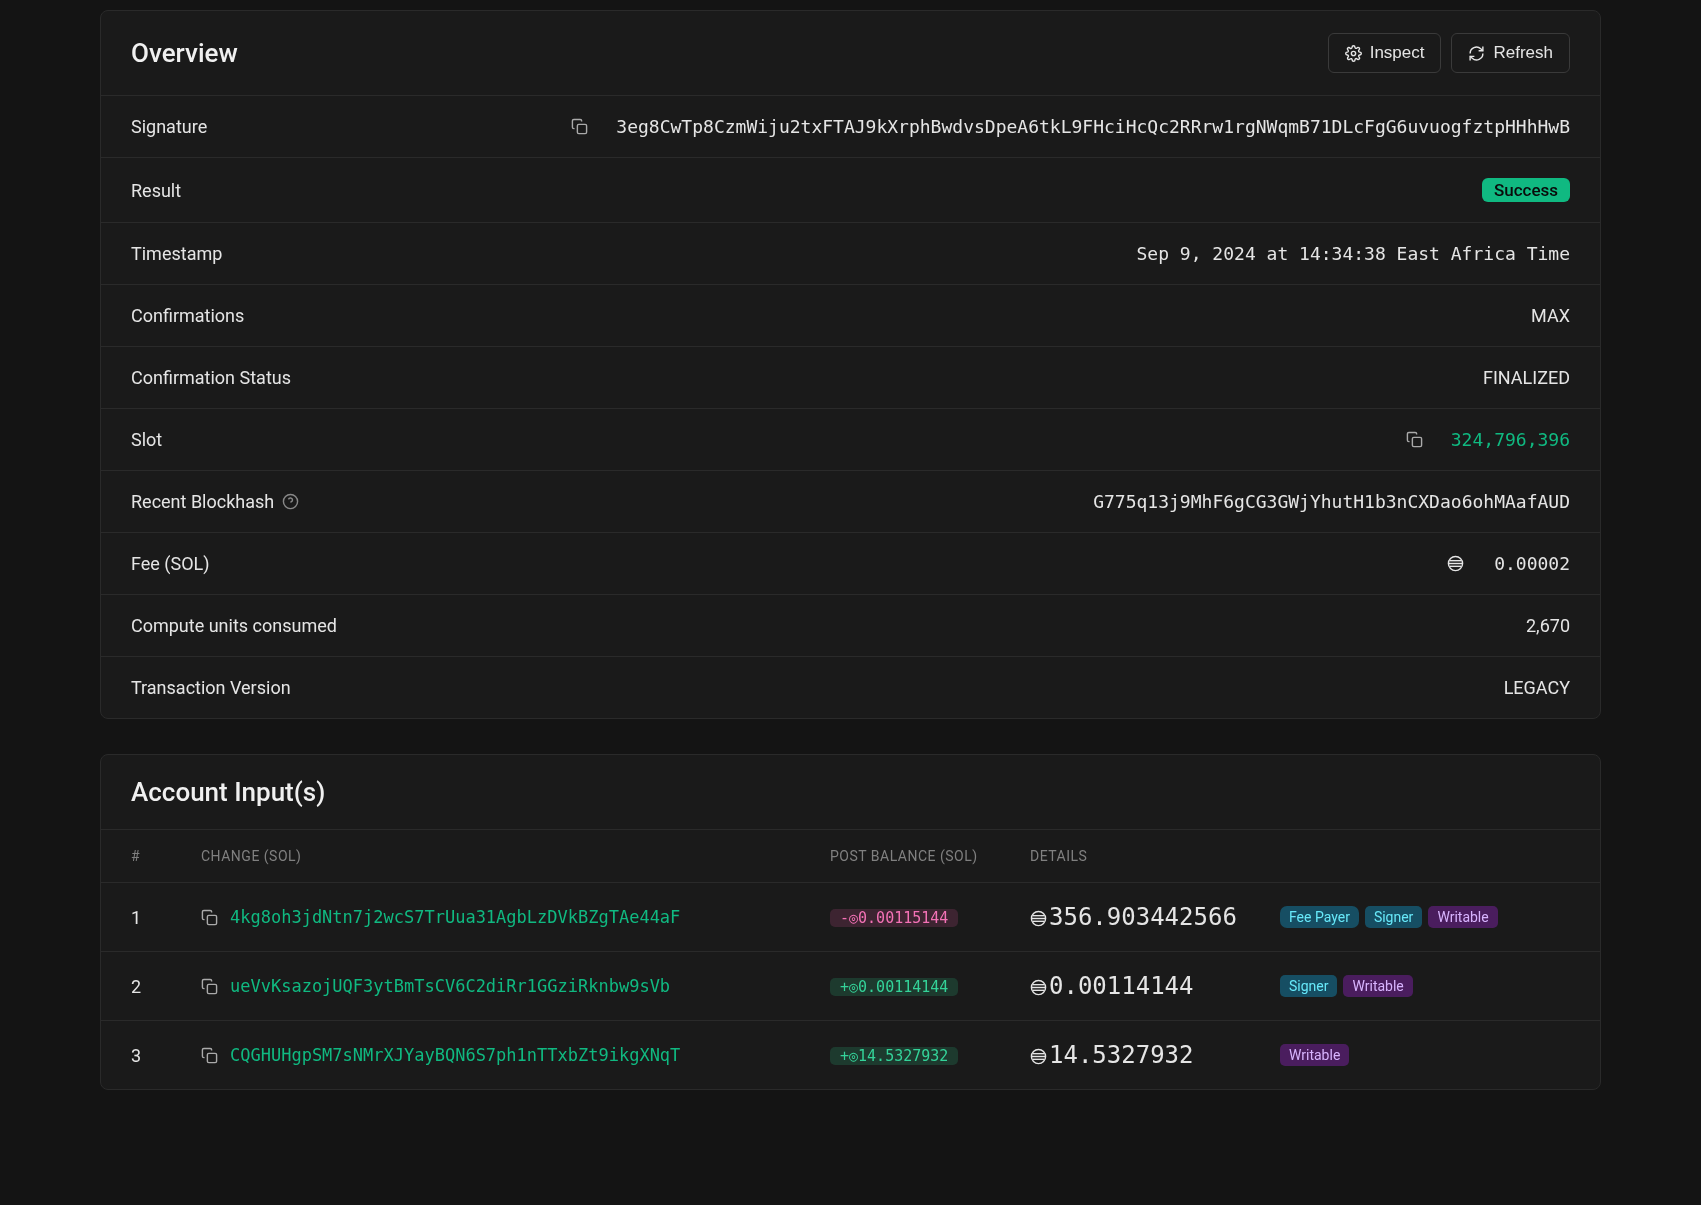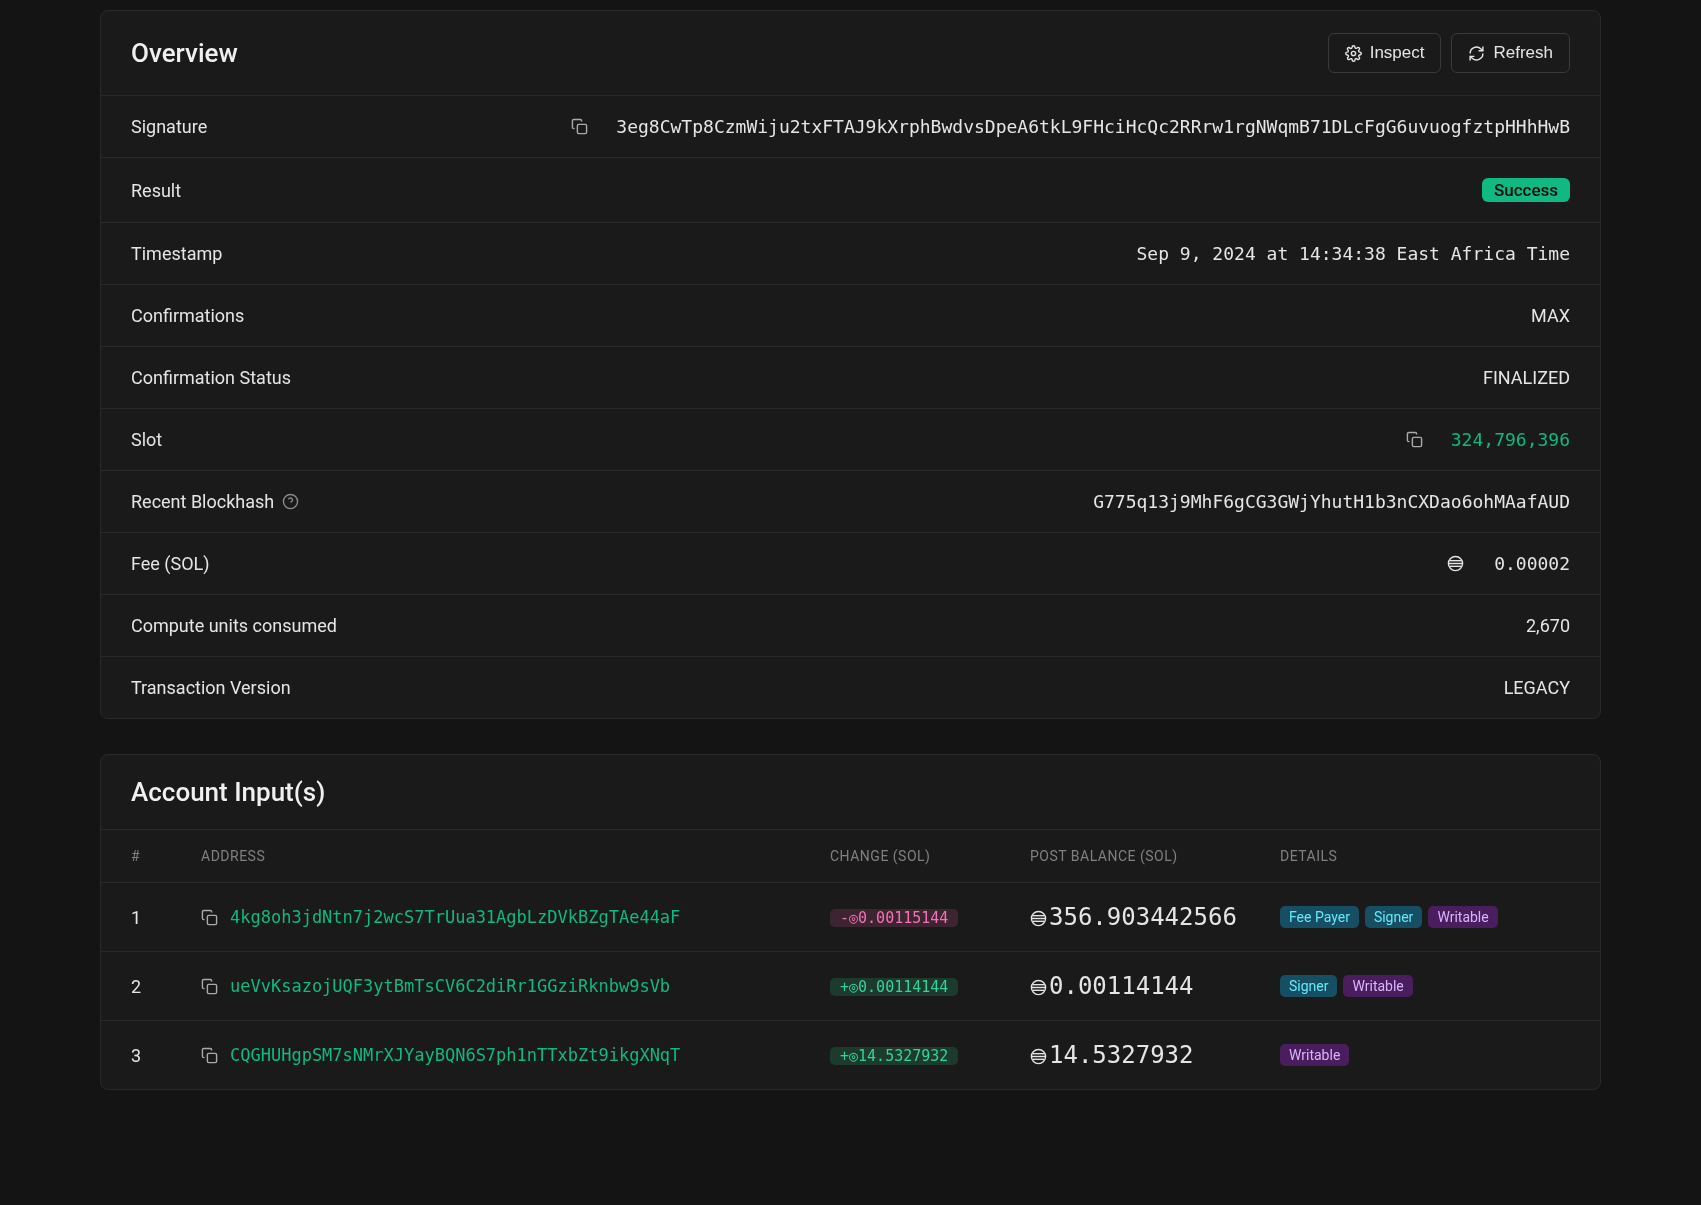"ADDRESS" div { html: <div>ADDRESS</div> -> none }
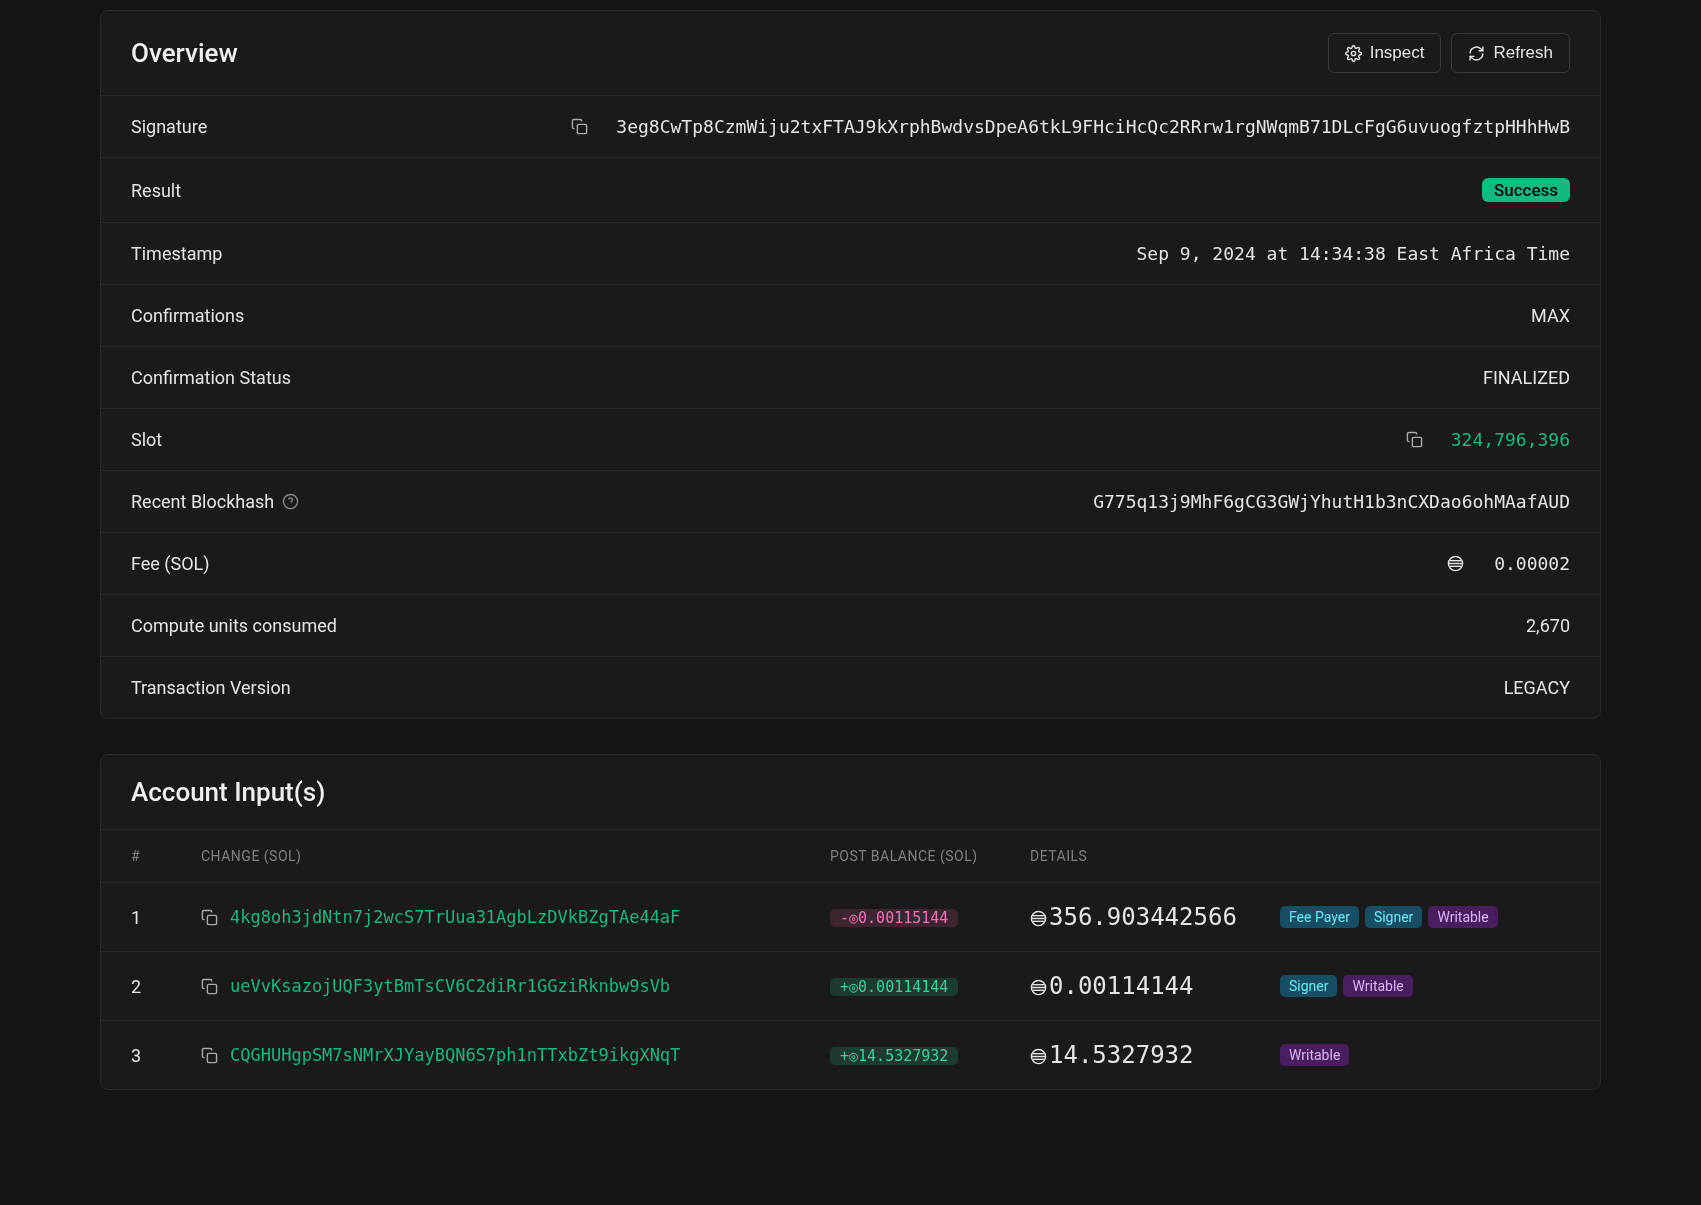"Fee Payer" .tag-feepayer { border-radius: none -> 7px }
